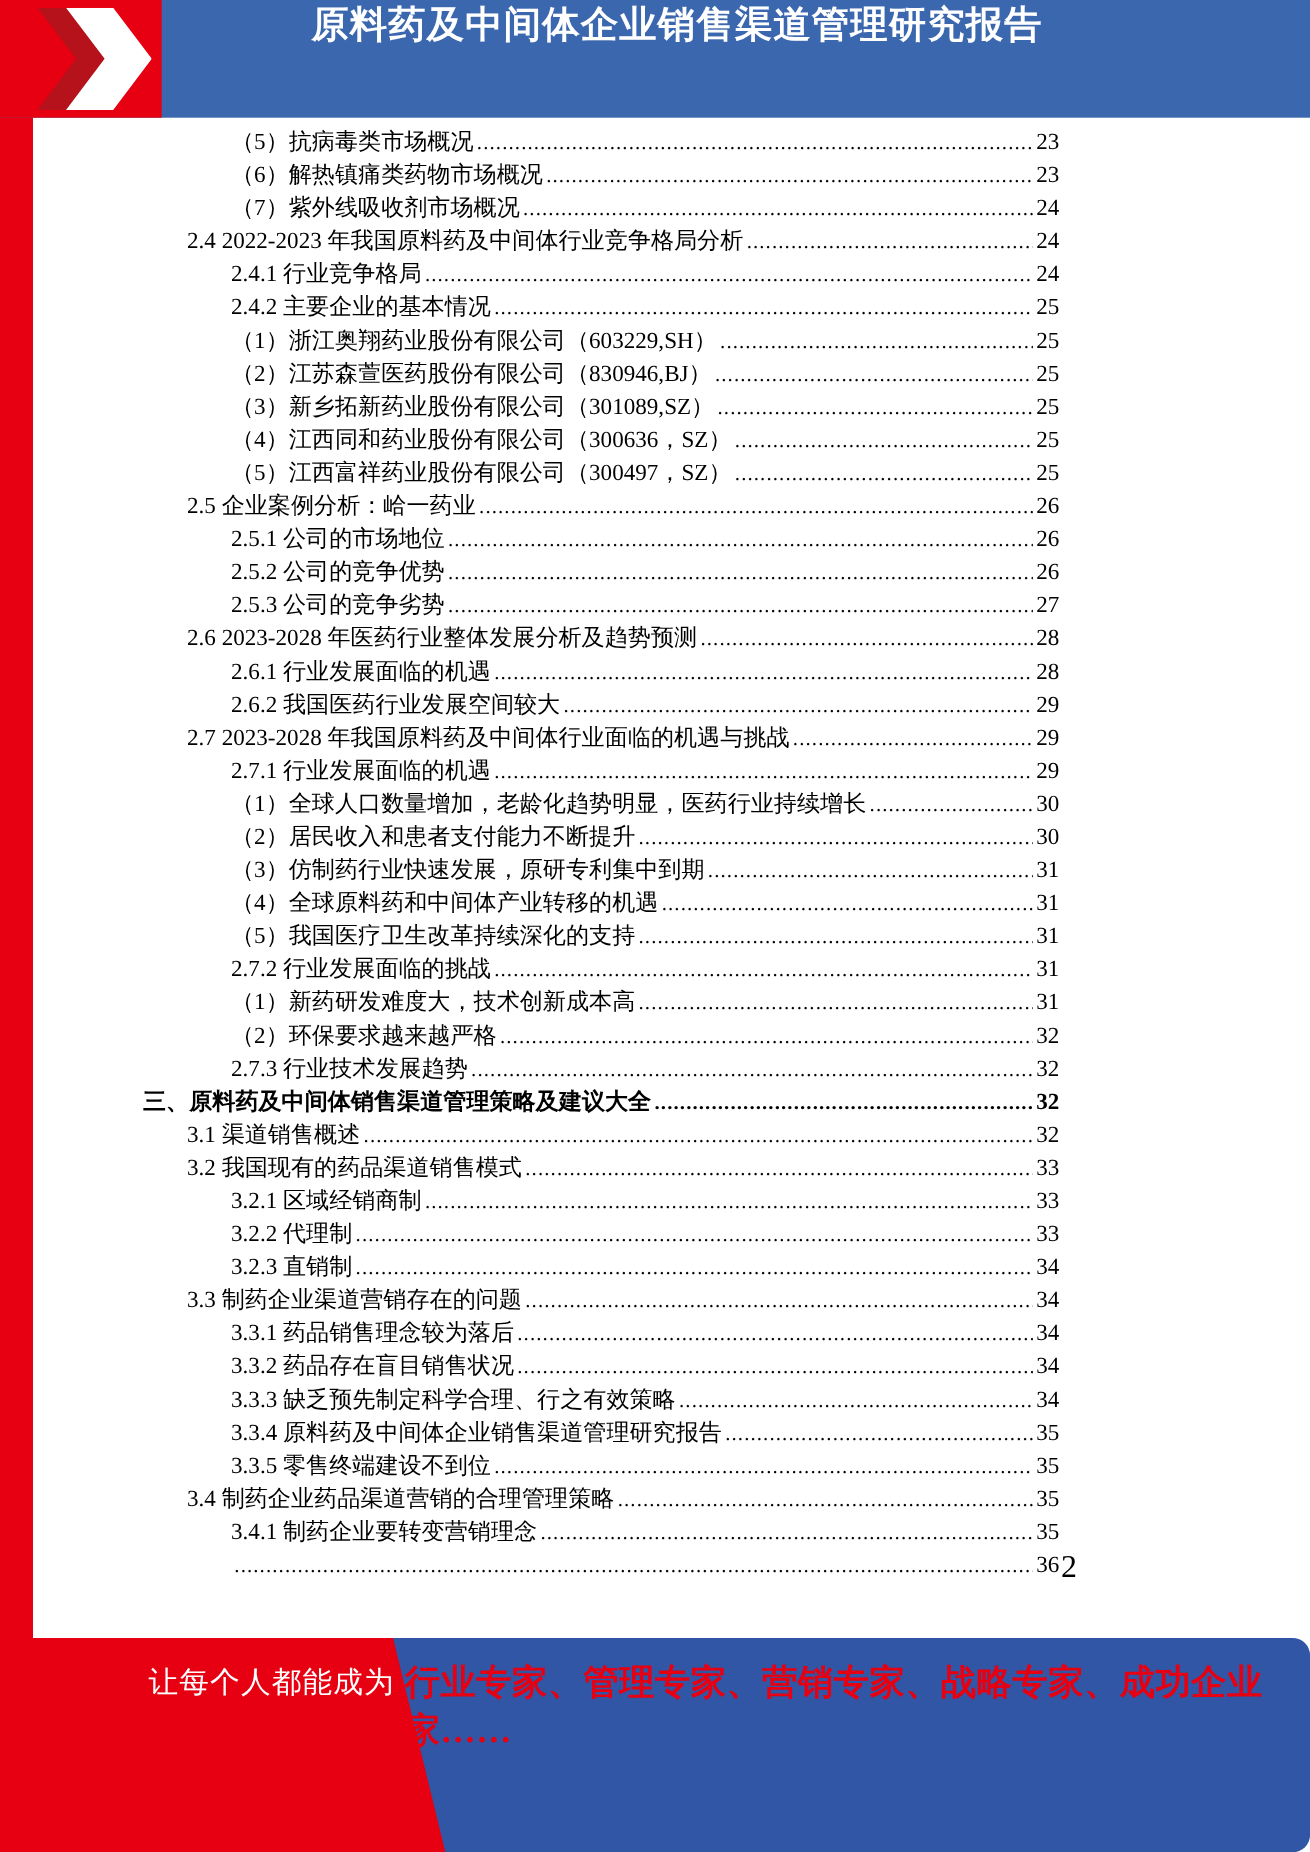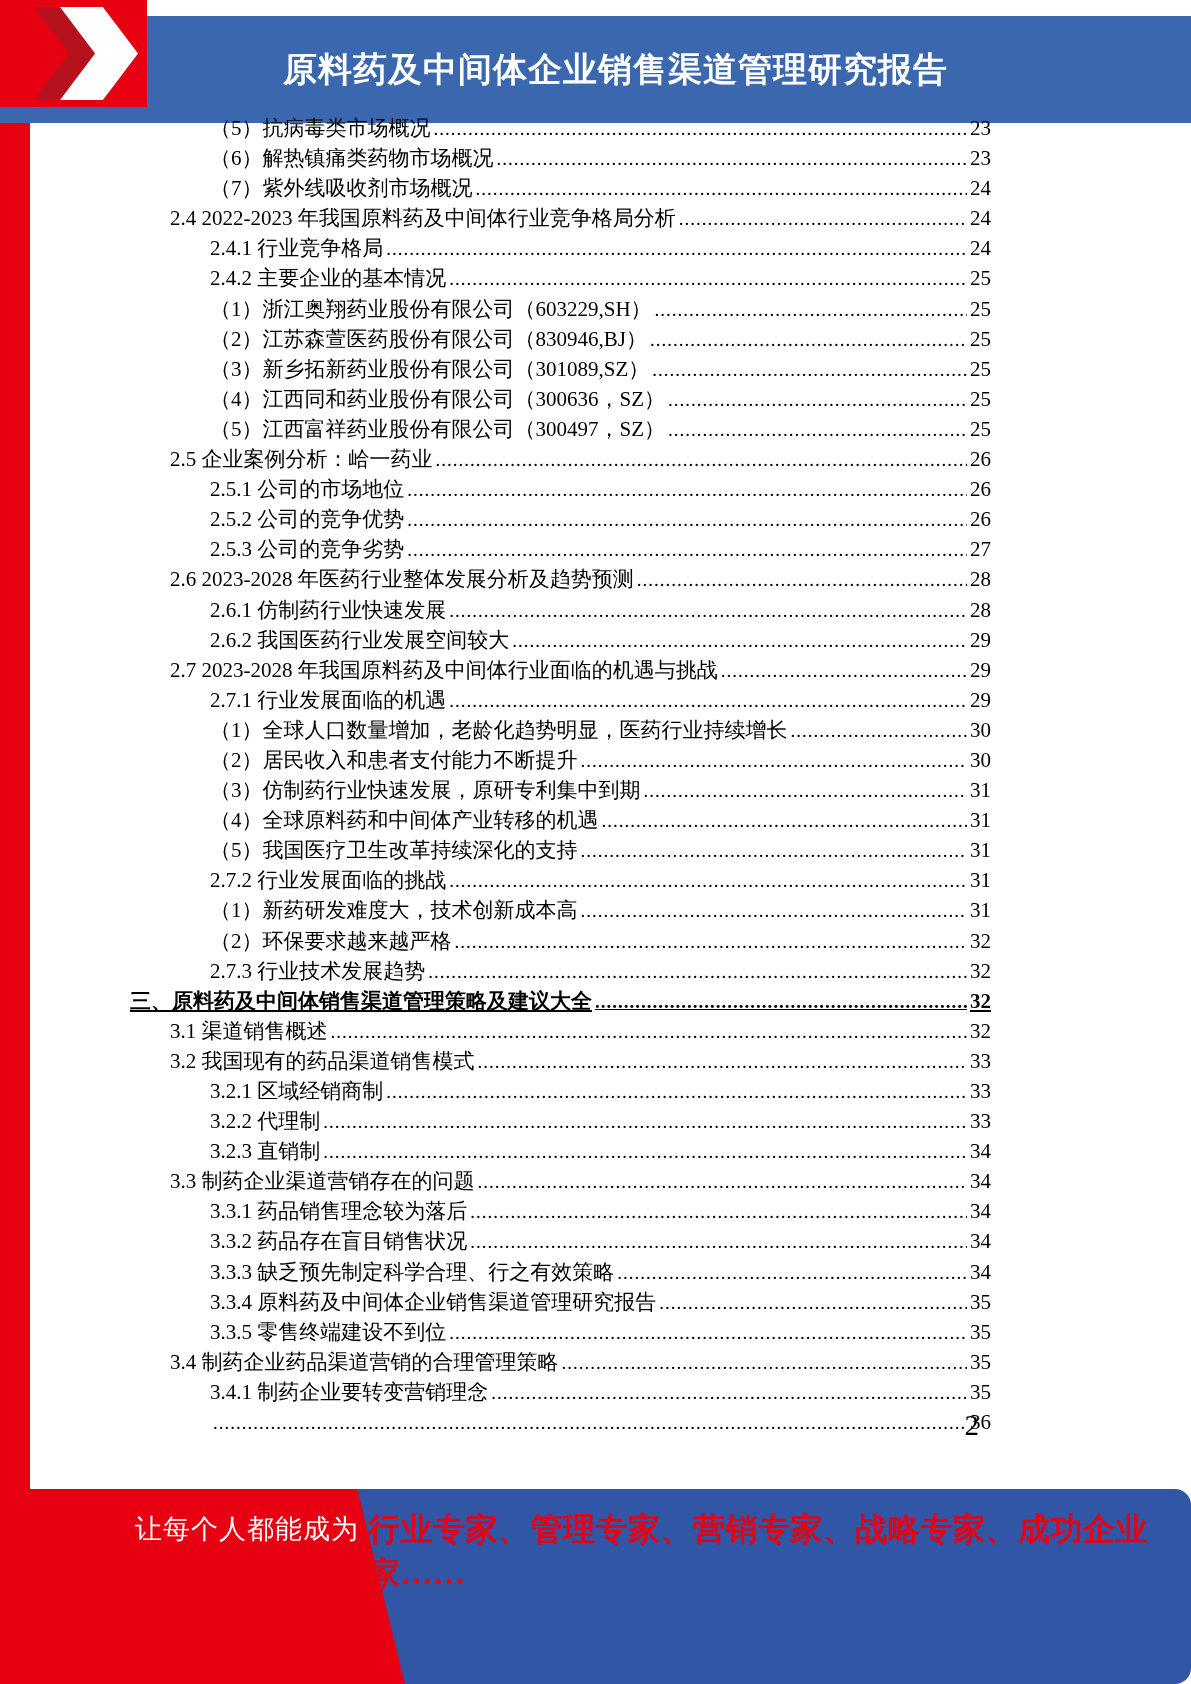"原料药及中间体企业销售渠道管理研究报告" .header { align-items: center -> flex-start; top: 16px -> 0 }
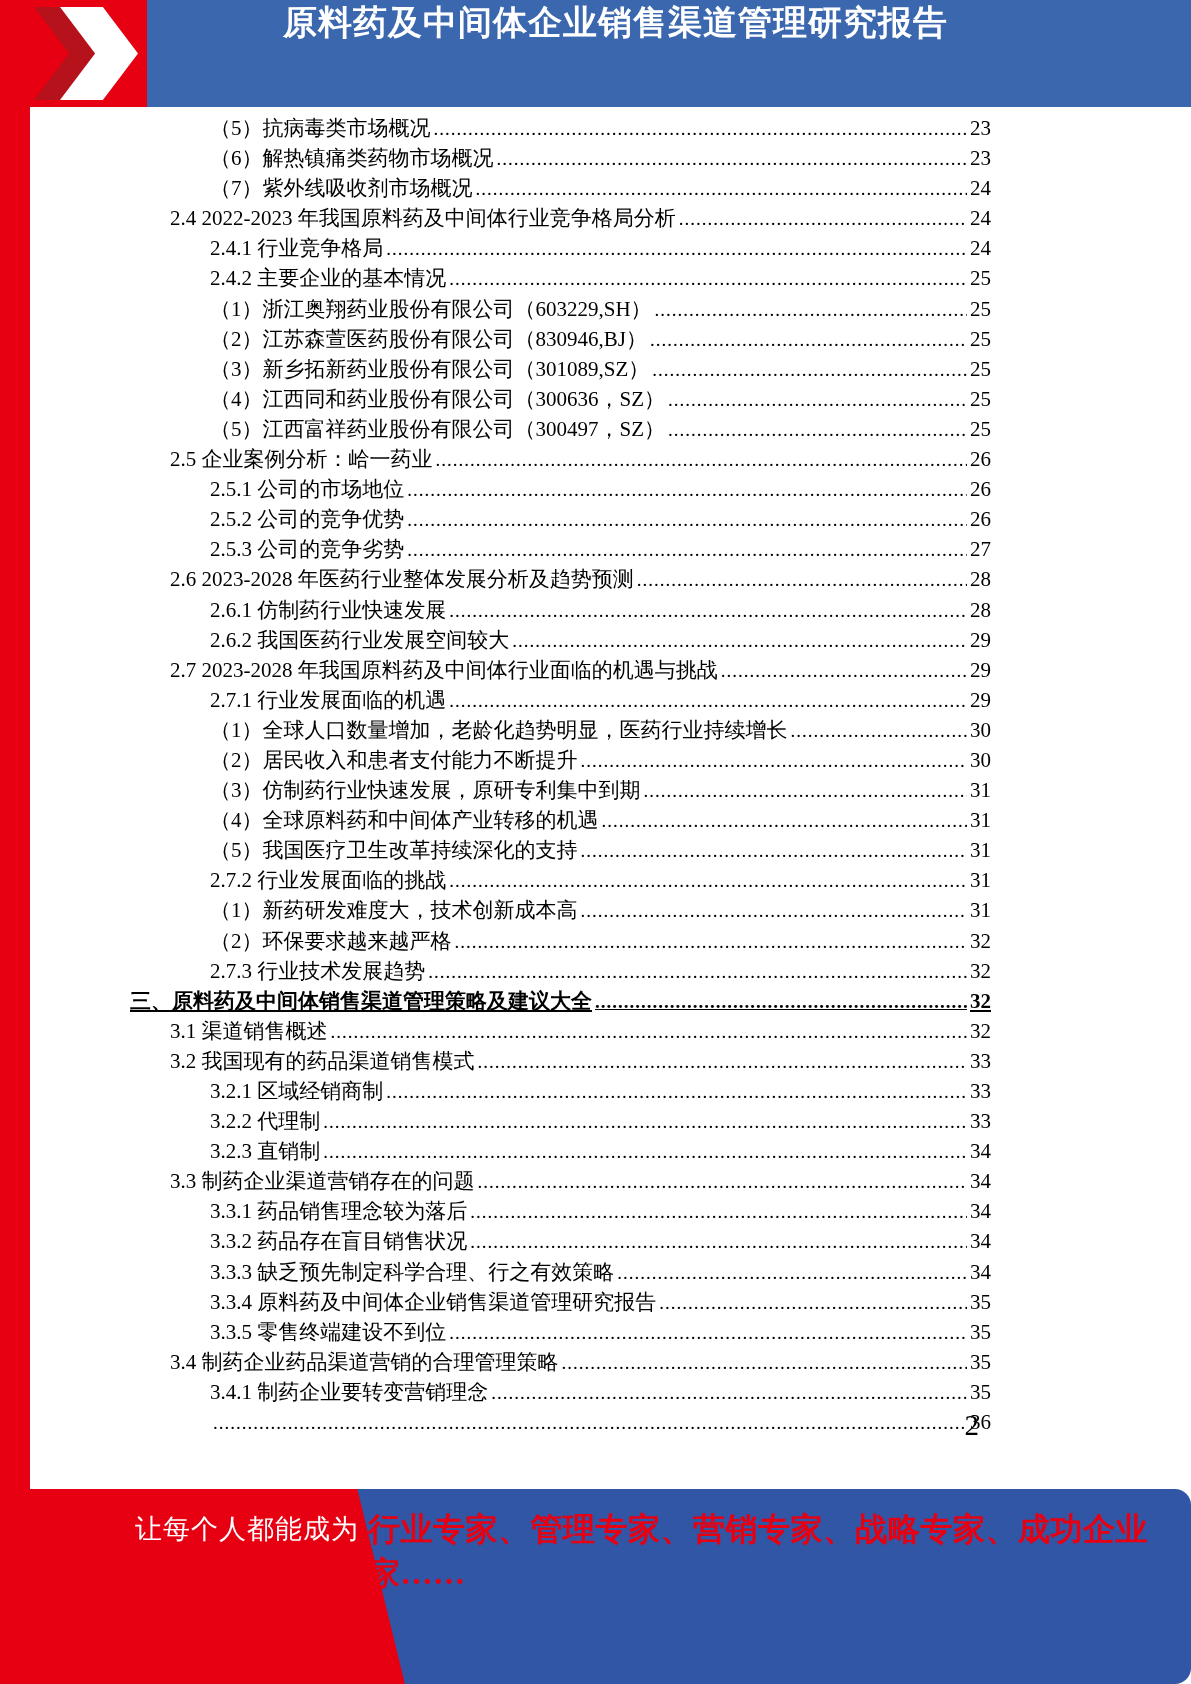"（5）抗病毒类市场概况" .toc { right: 200px -> 228px }
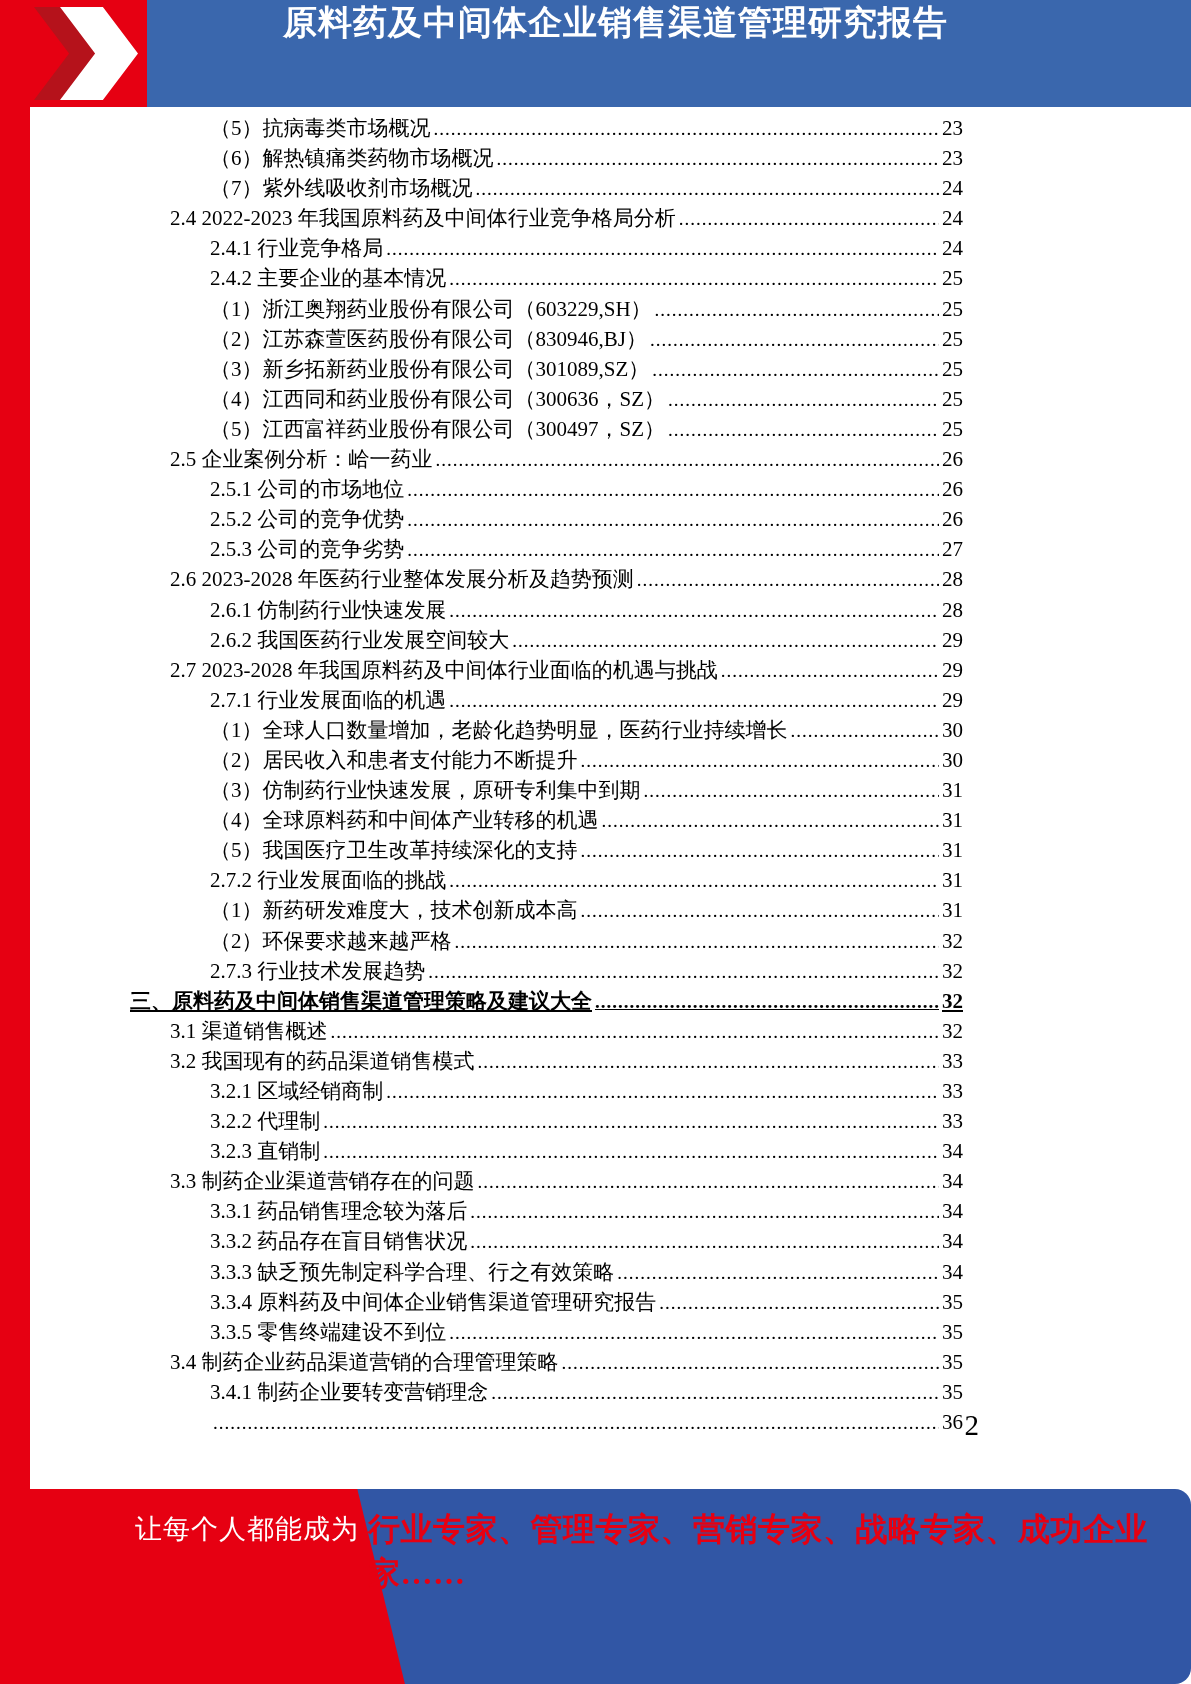"2.6.1 仿制药行业快速发展" span.toc-text { text: 仿制药行业快速发展 -> 行业发展面临的机遇 }
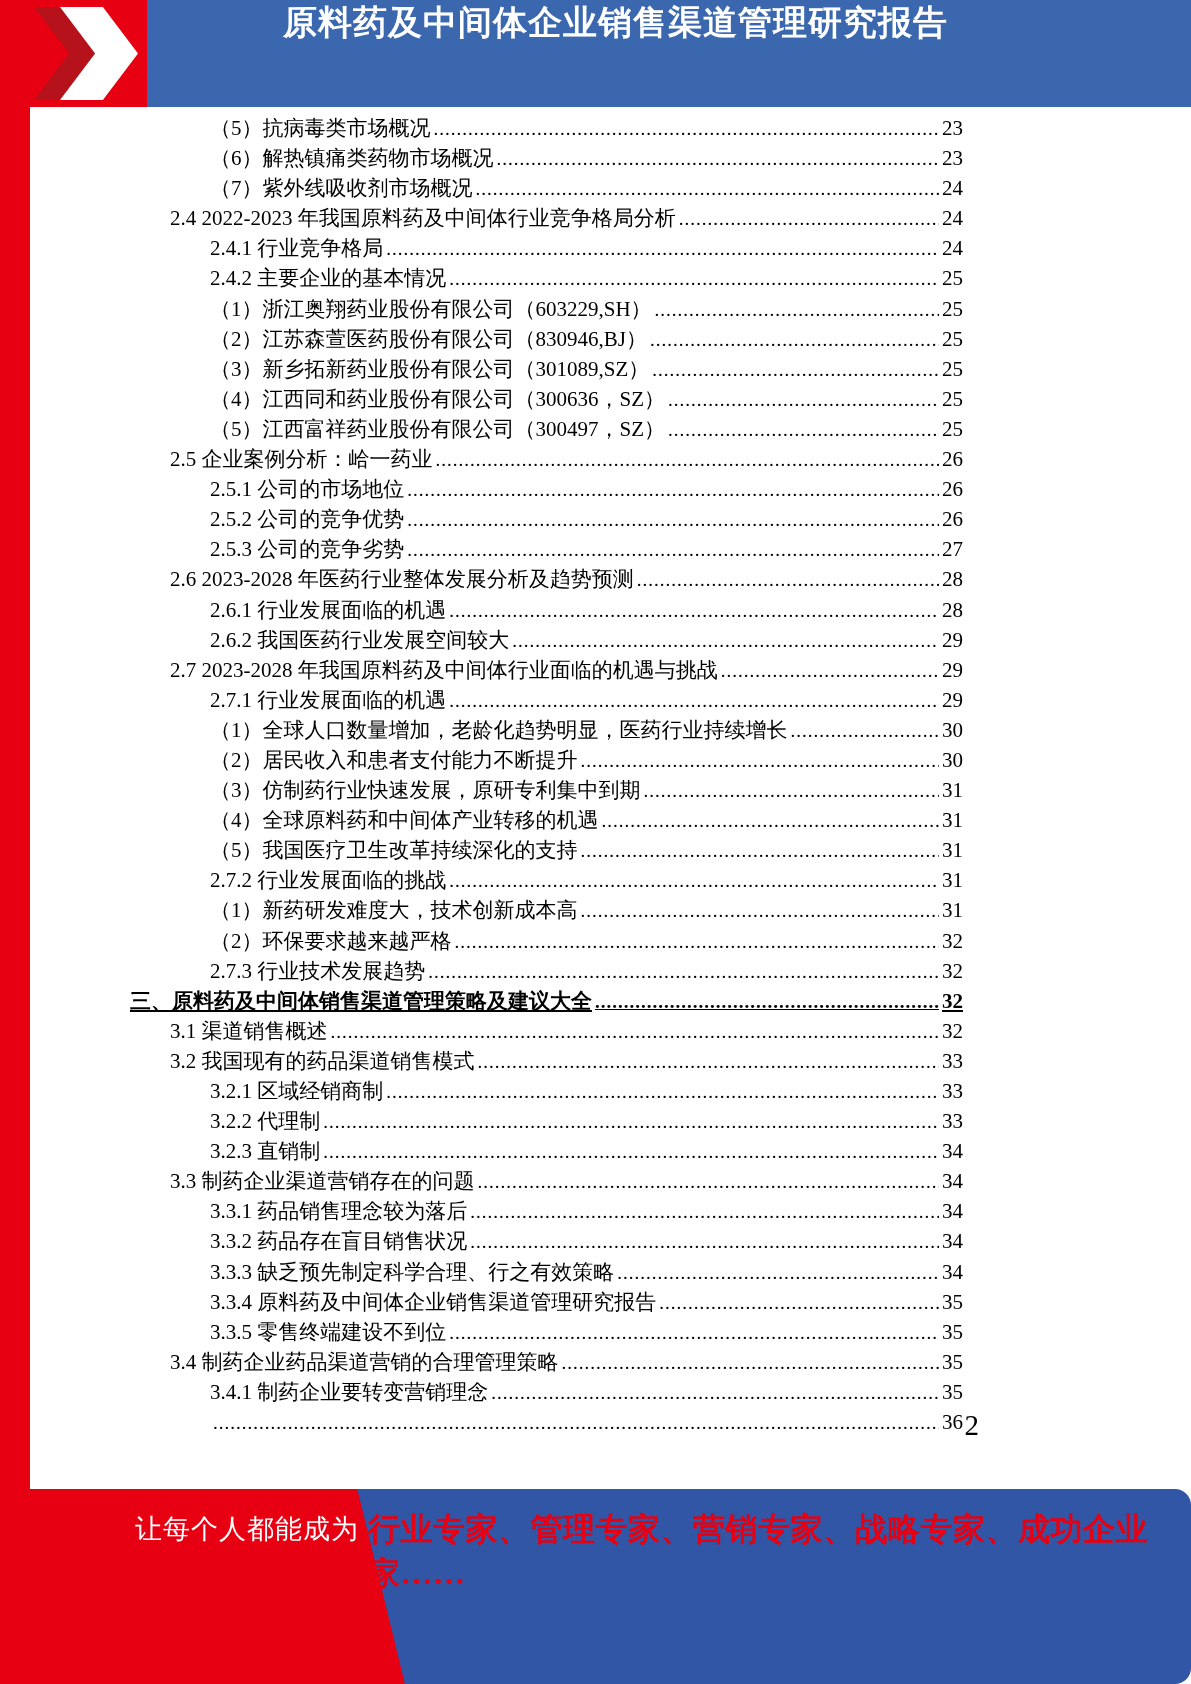"三、原料药及中间体销售渠道管理策略及建议大全" .toc-entry.bold { text-decoration: underline -> none }
